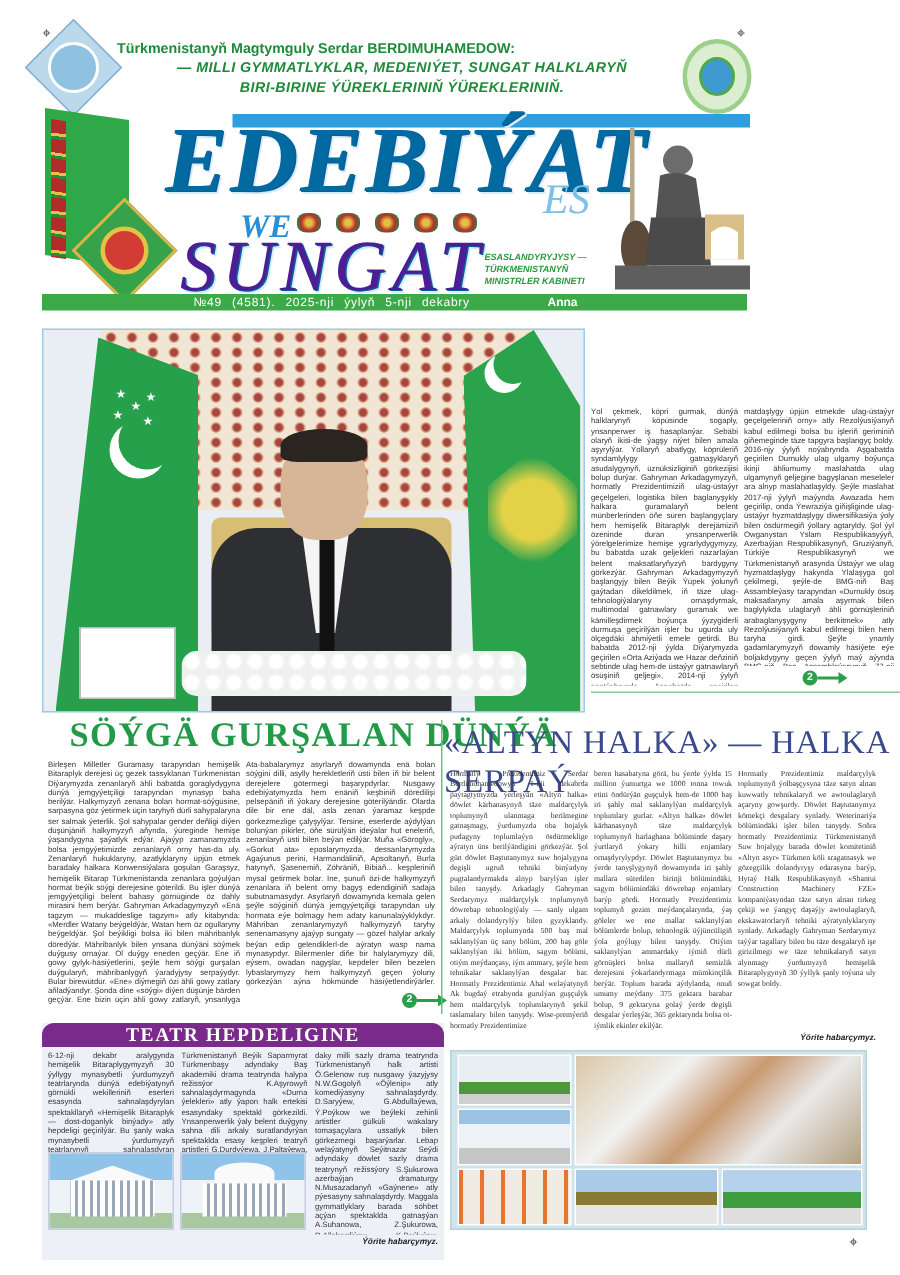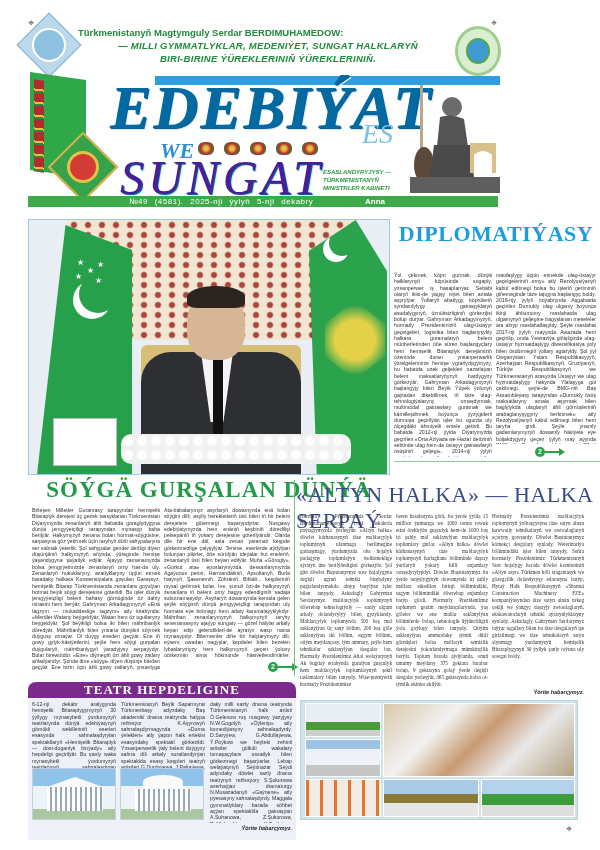"DIPLOMATIÝASY" div { html: <div>DIPLOMATIÝASY</div> -> none }
